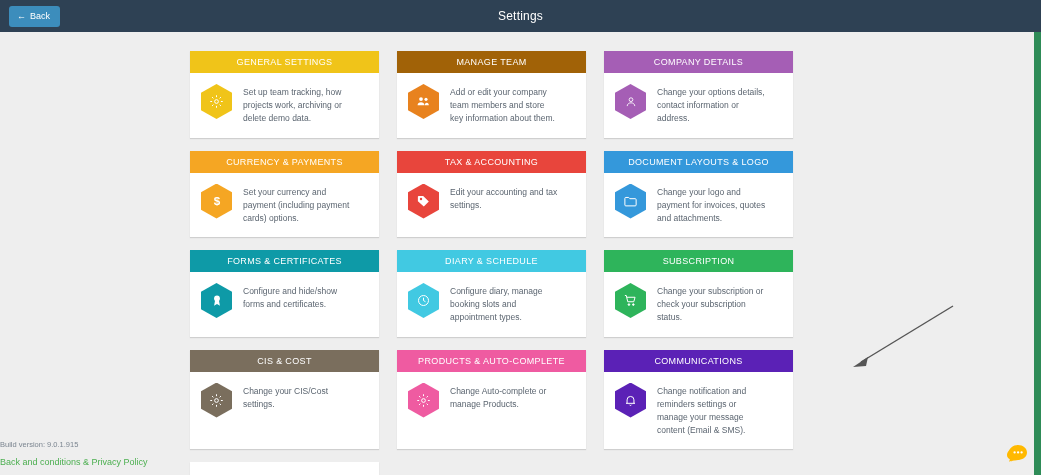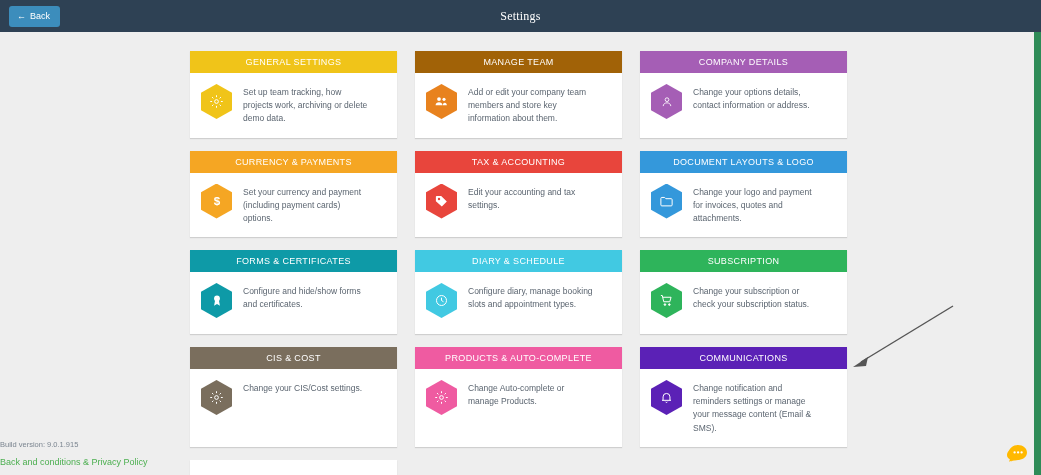"Settings" .topbar-title { font-family: Liberation Serif, serif -> none }
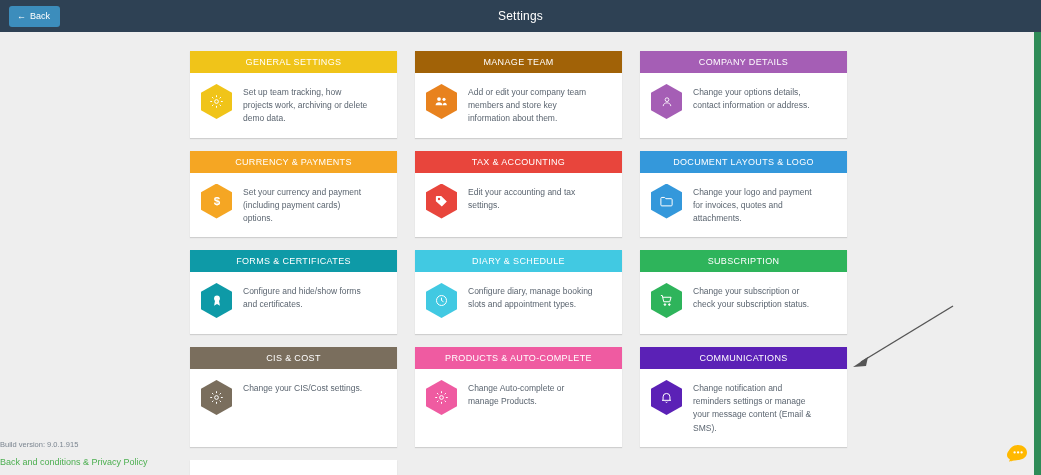"GENERAL SETTINGS" .card { width: 207px -> 189px }
